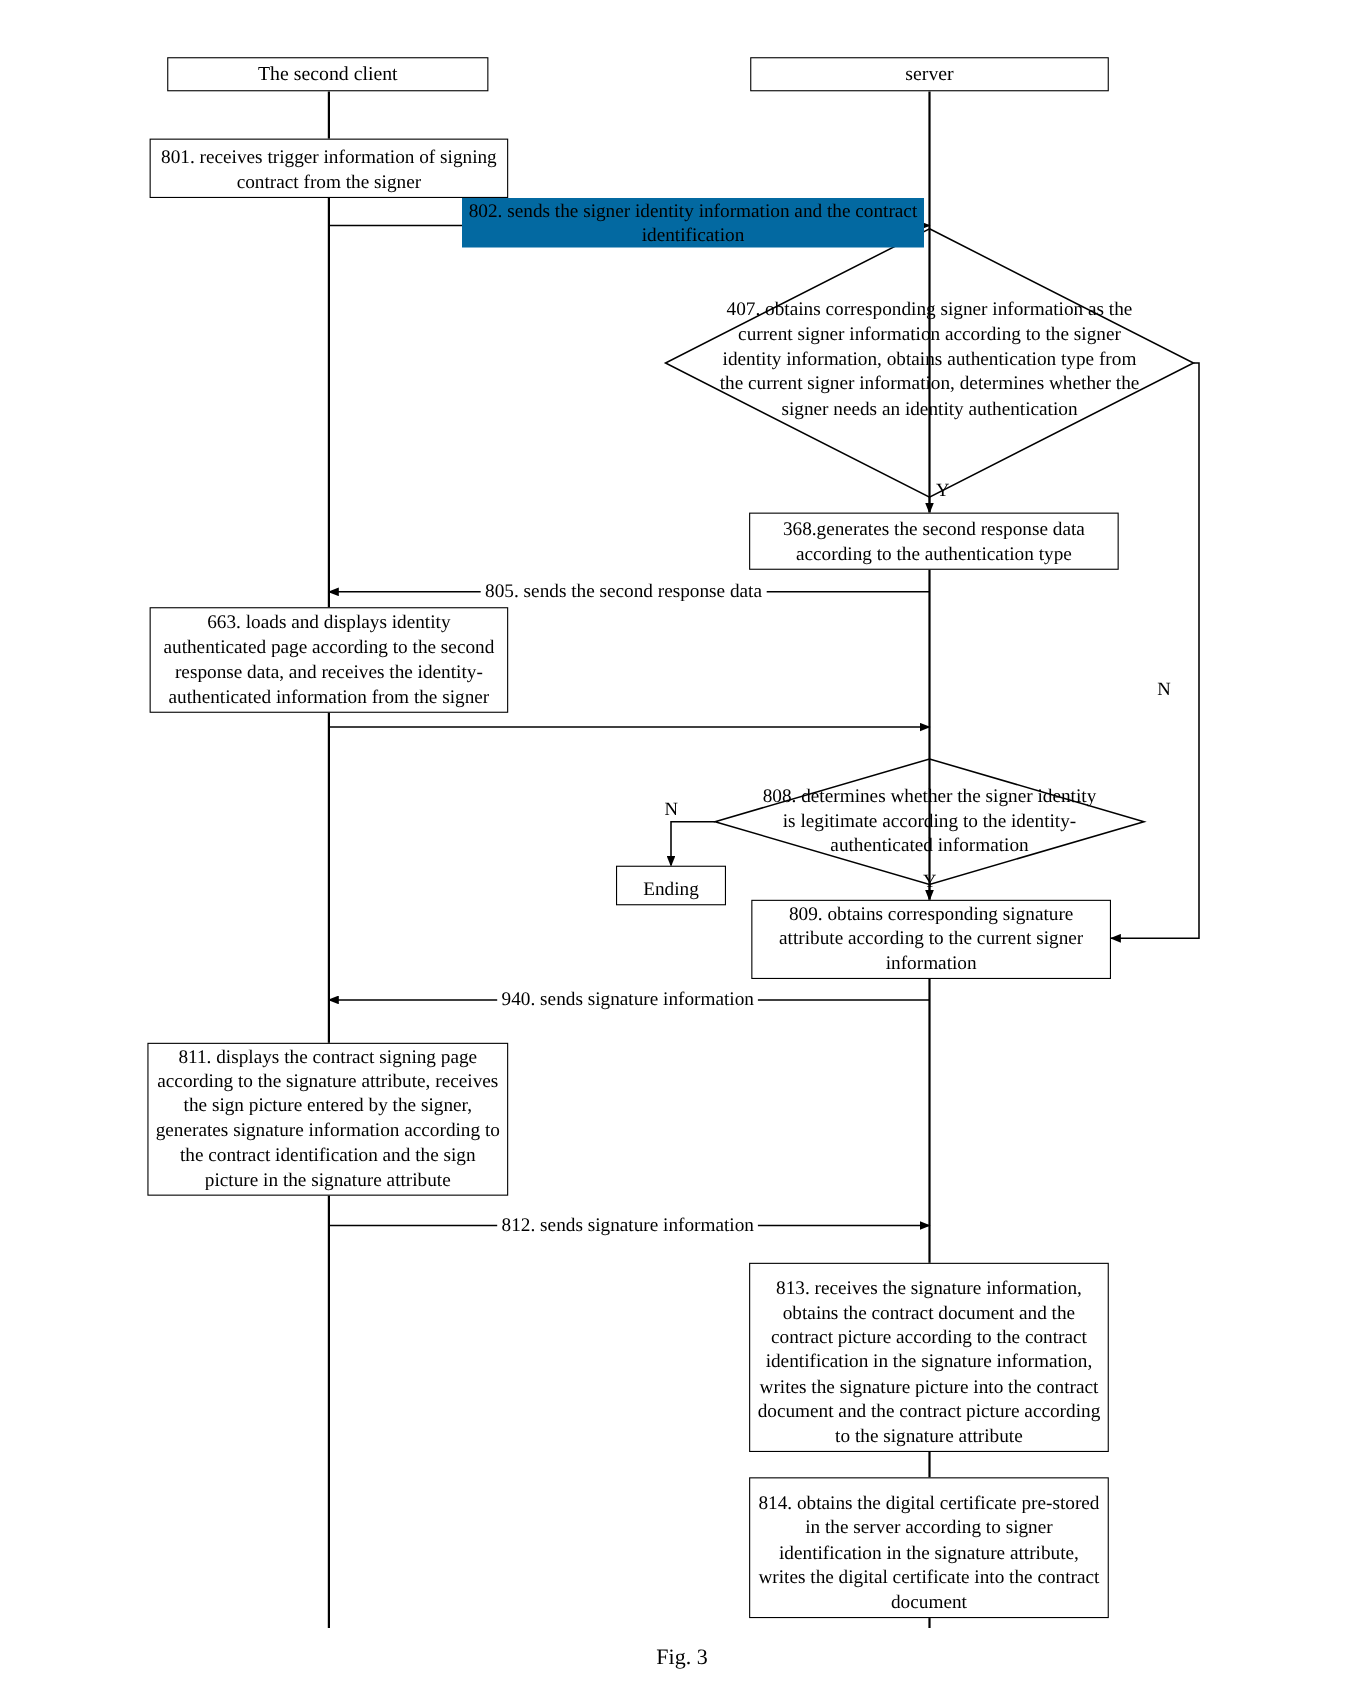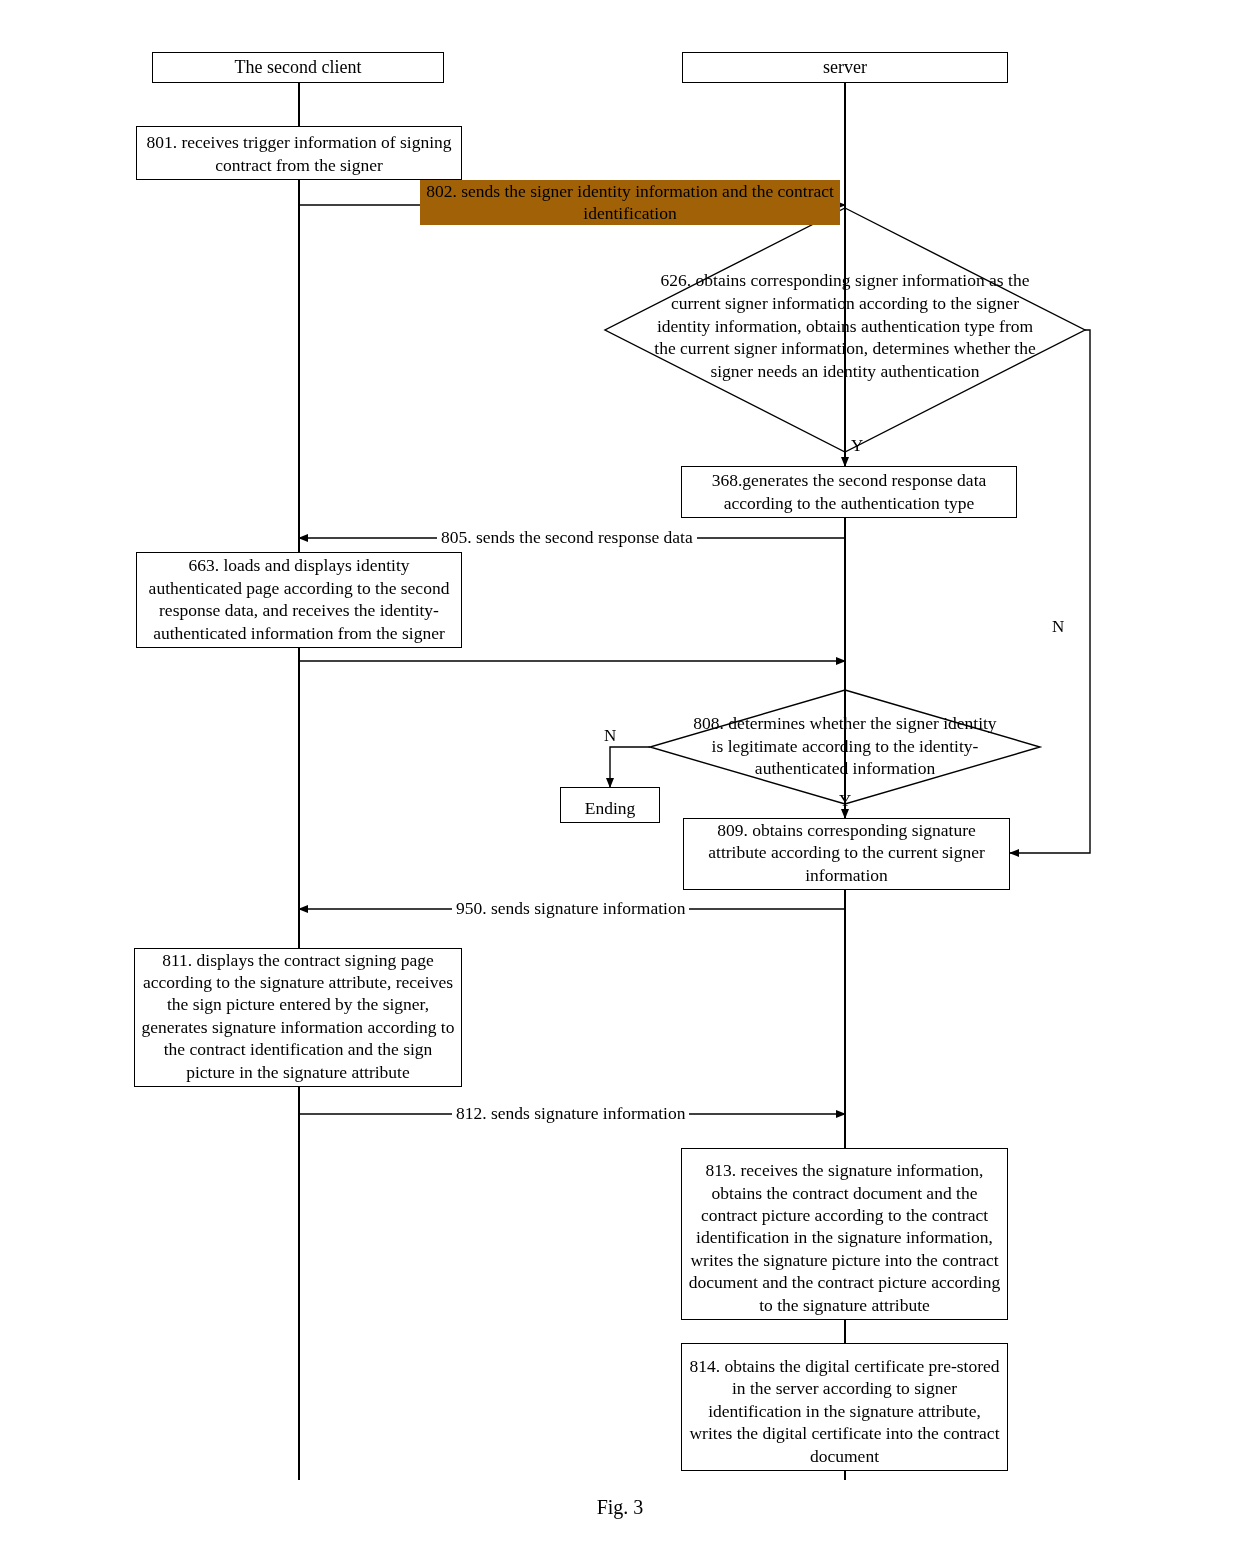"802. sends the signer identity" span { background: #a16207 -> #0369a1 }
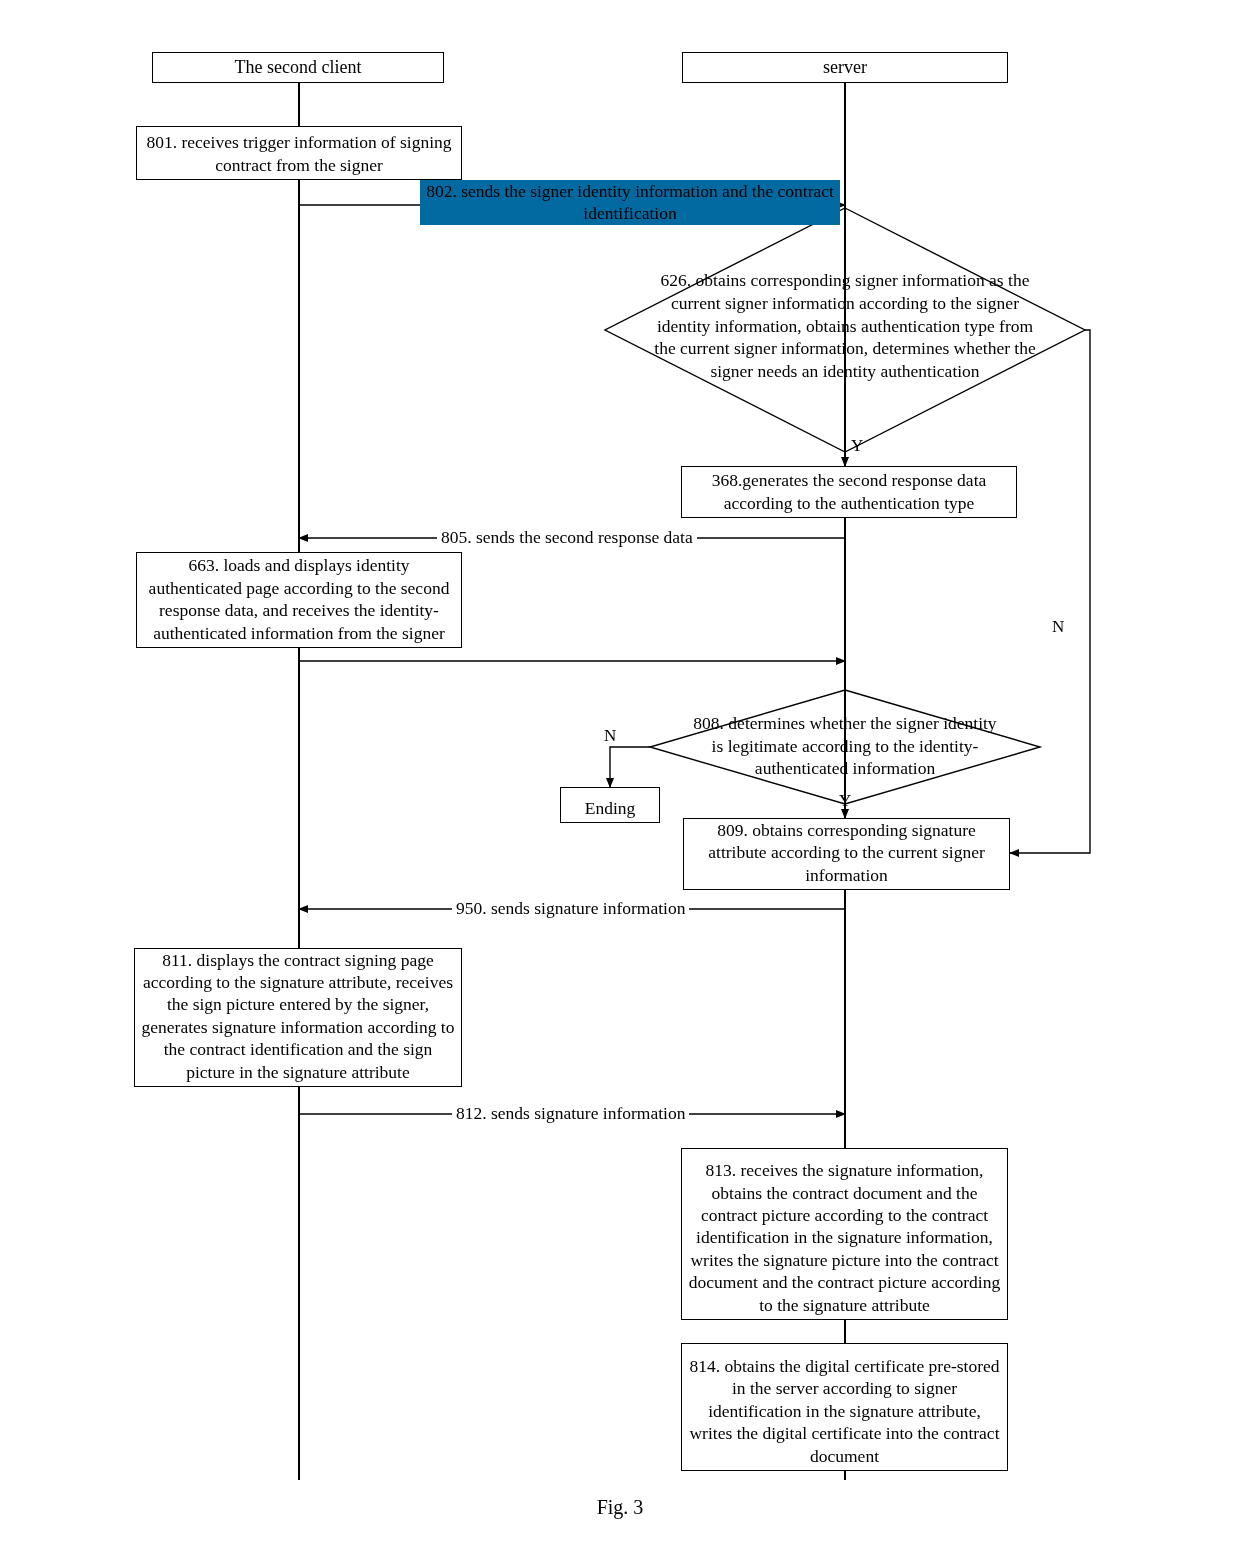"626. obtains corresponding signer" span { text: 626 -> 407 }
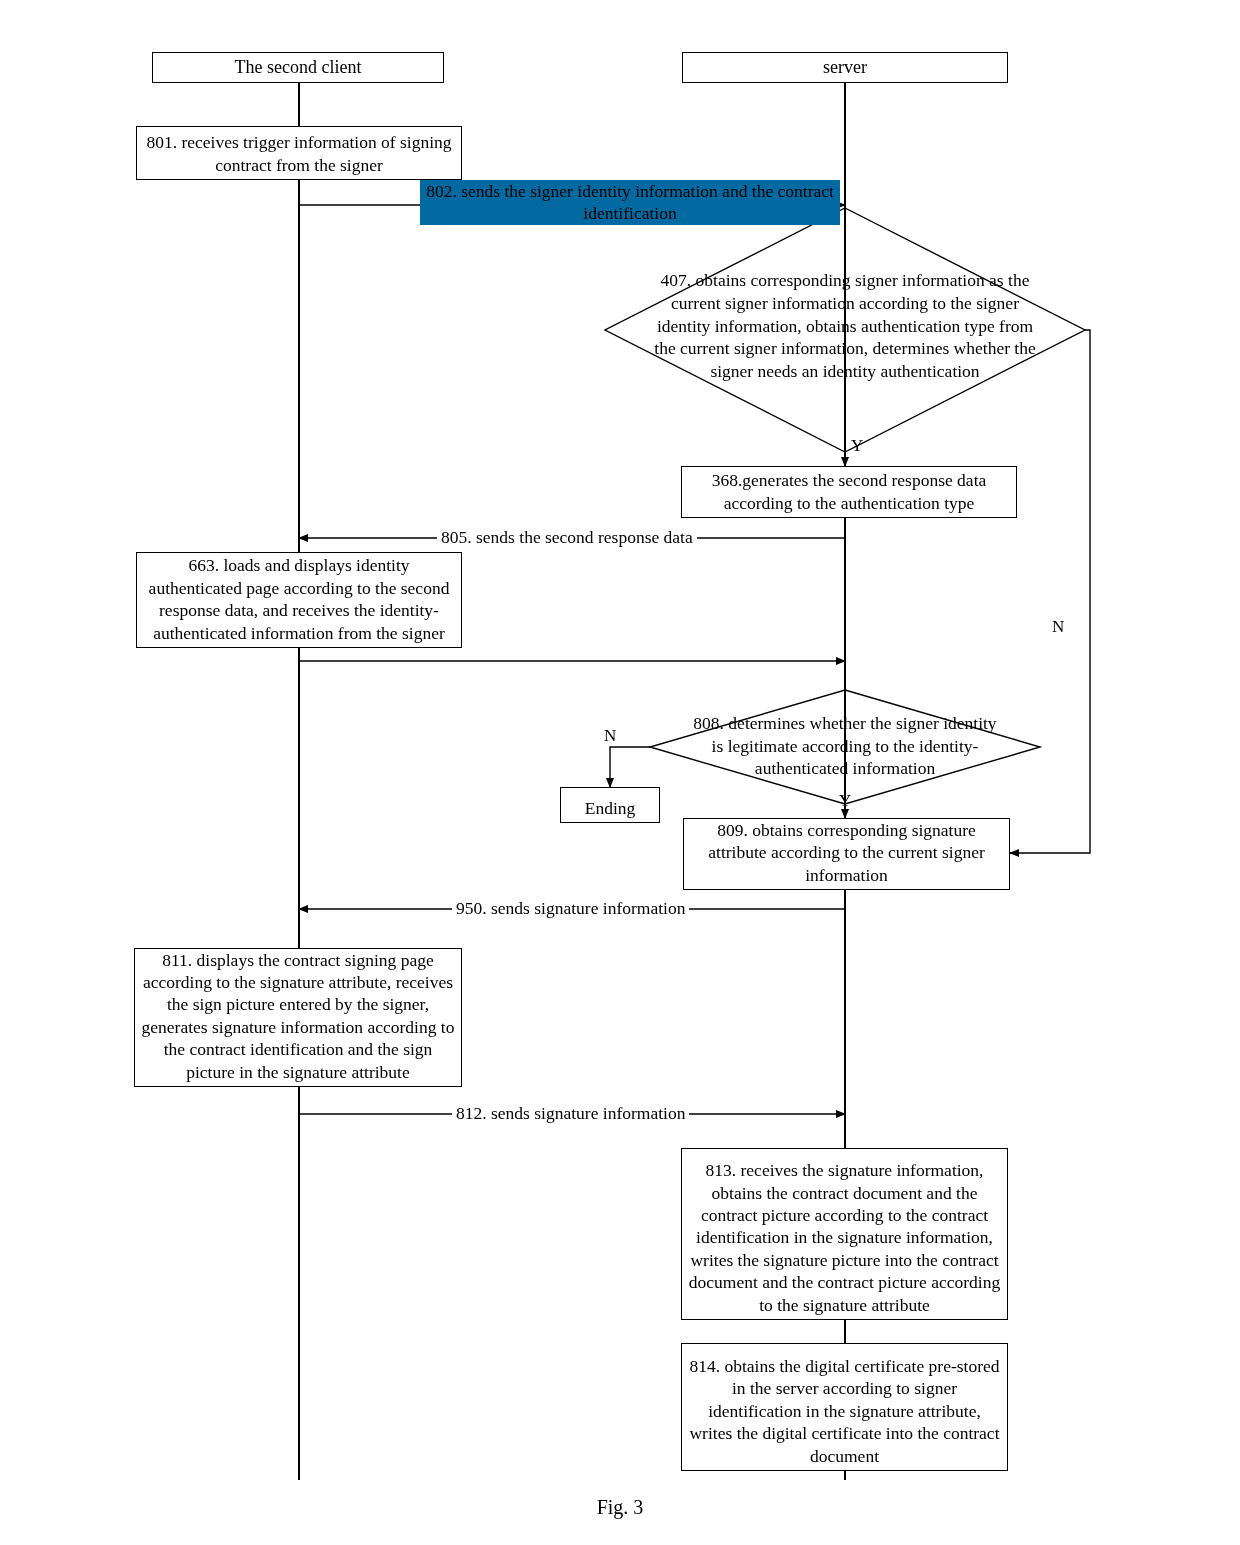"950. sends signature information" span { text: 950 -> 940 }
